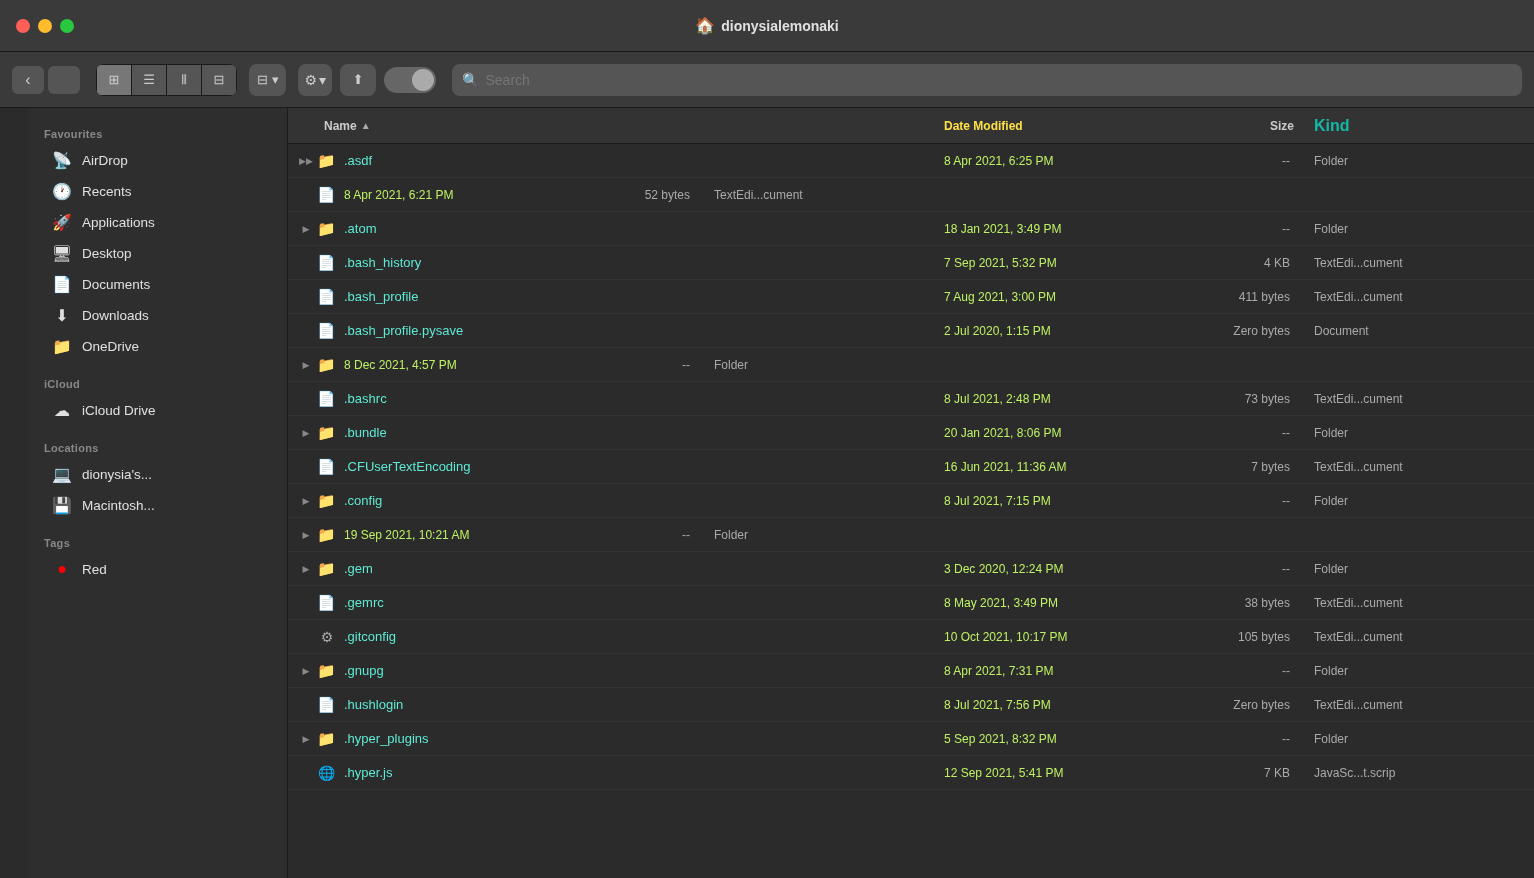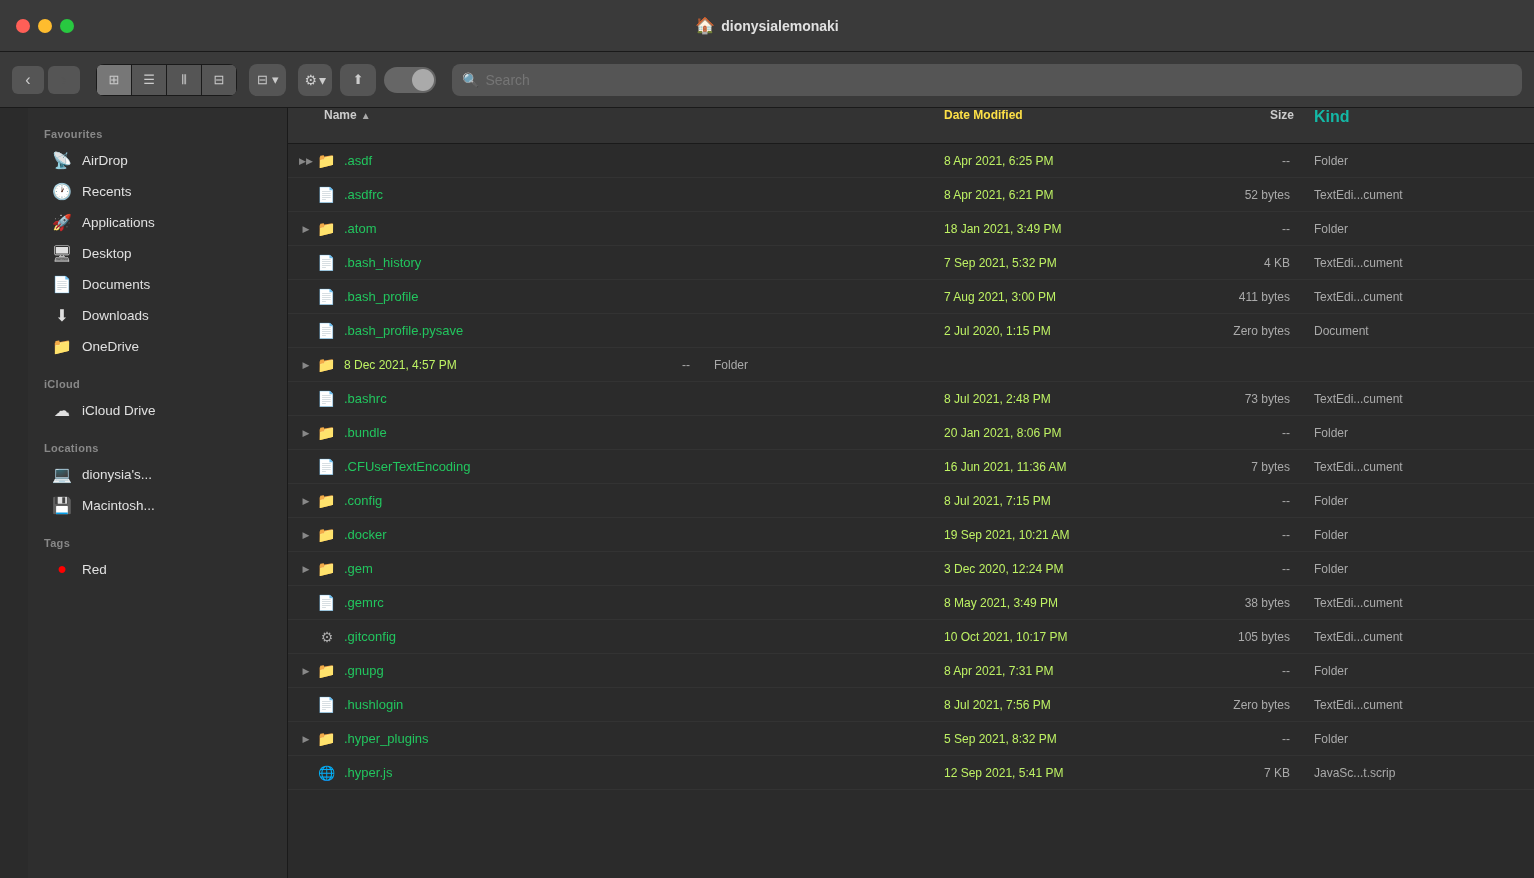"Name" .col-headers { align-items: flex-start -> center }
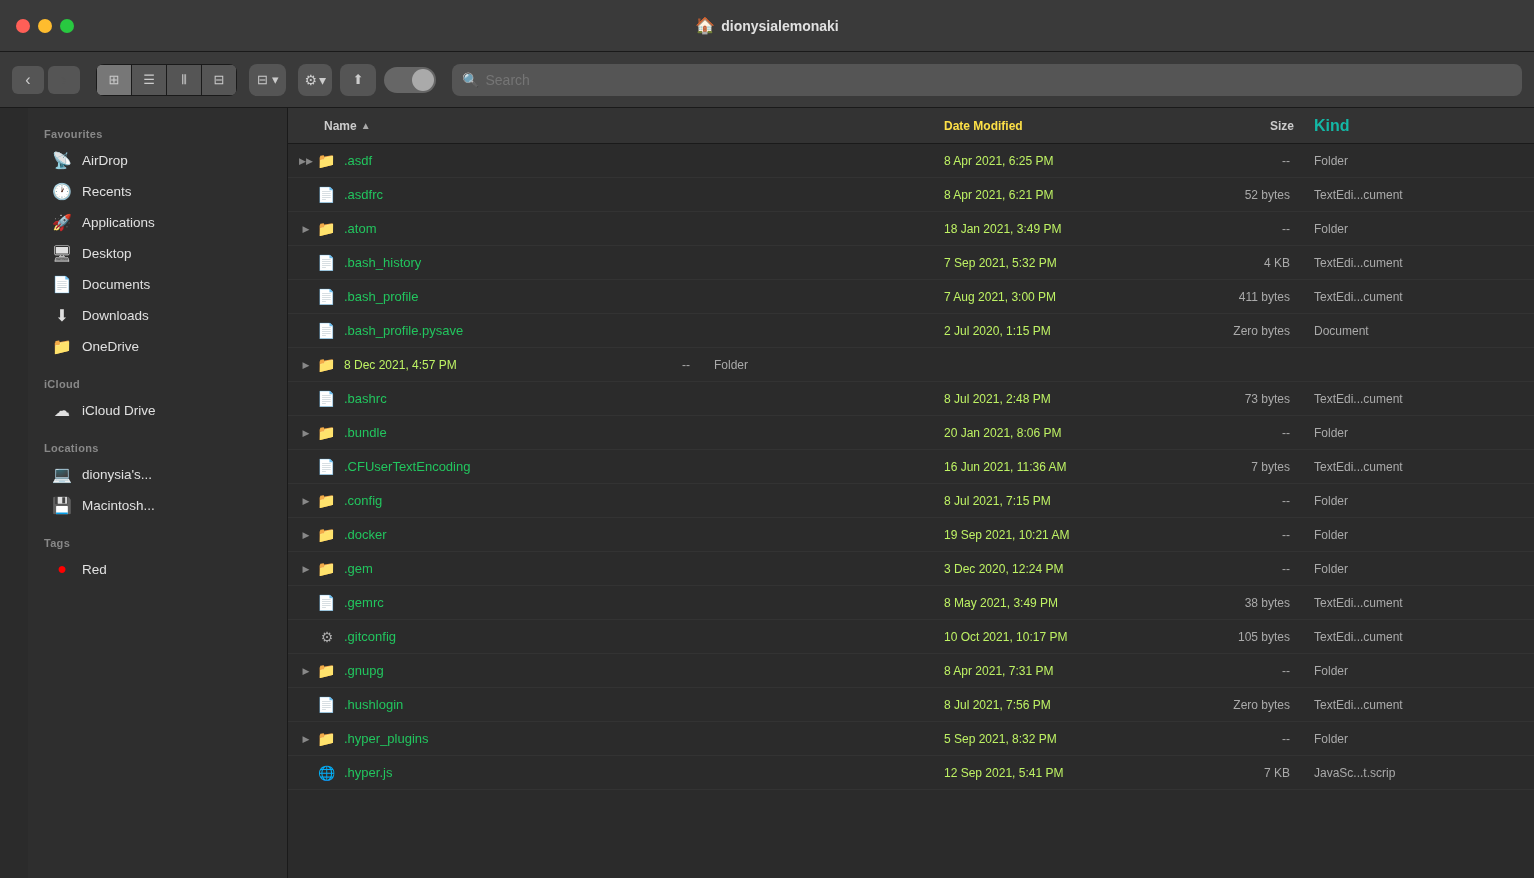".asdf" .row-name { color: #22c55e -> #5eead4 }
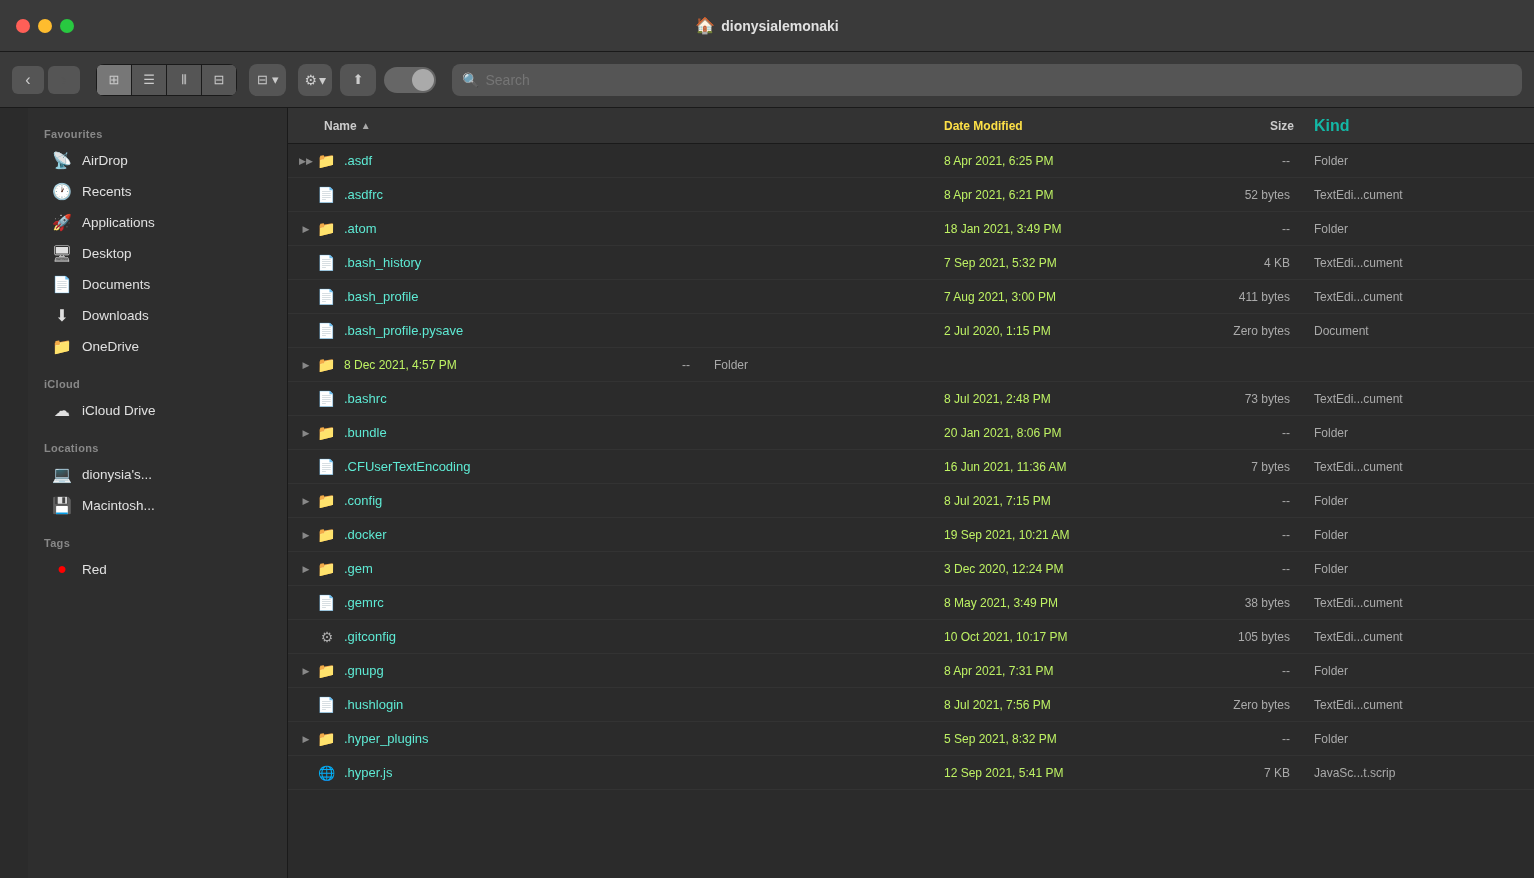".asdfrc" div.row-name { html: <div>.asdfrc</div> -> none }
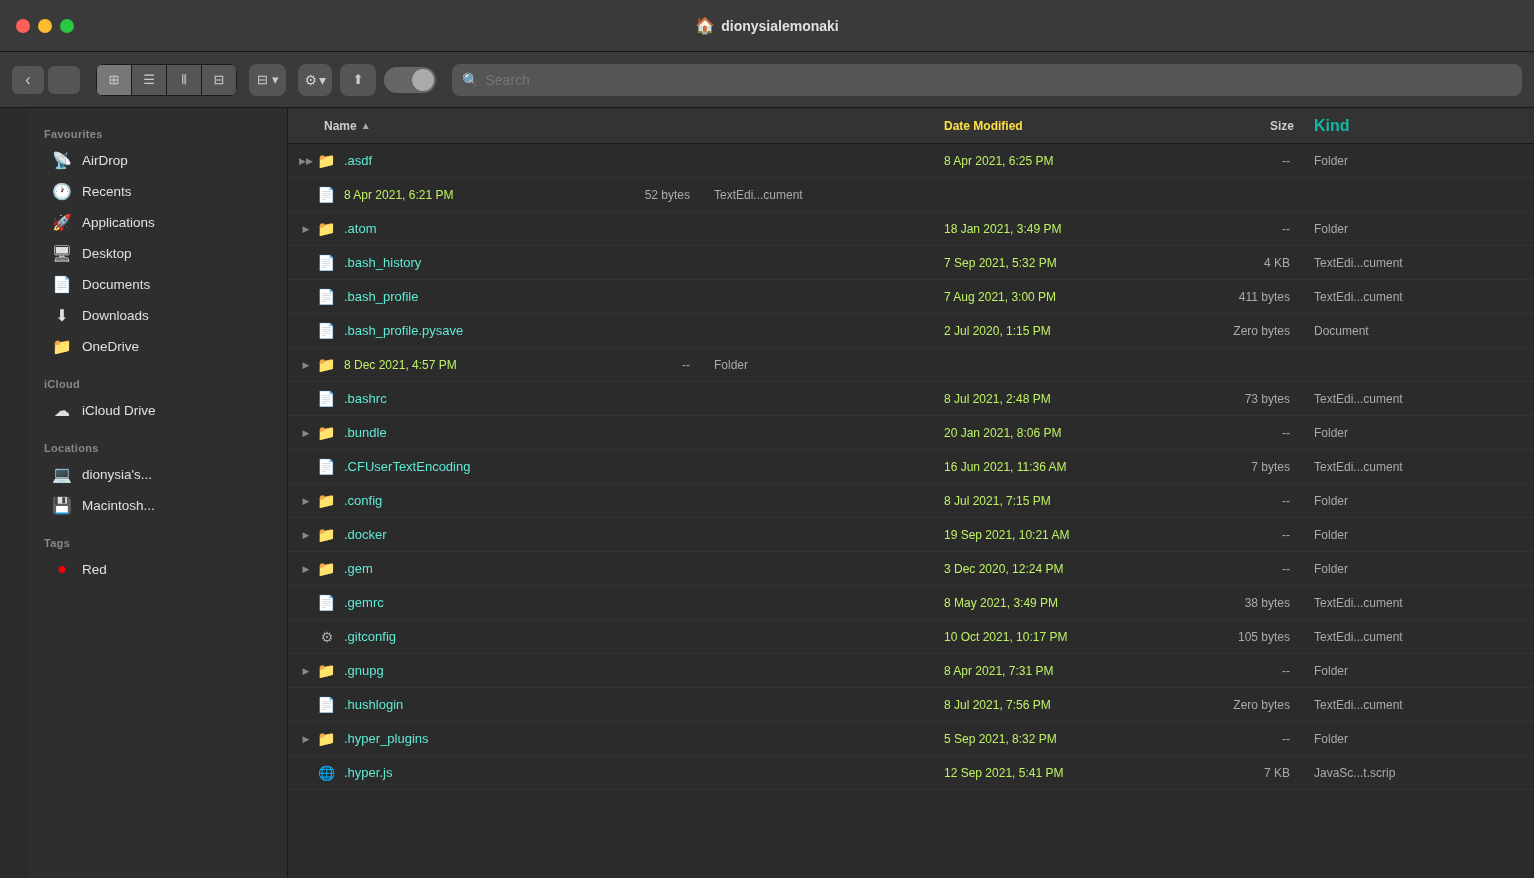".docker" div.row-name { html: <div>.docker</div> -> none }
